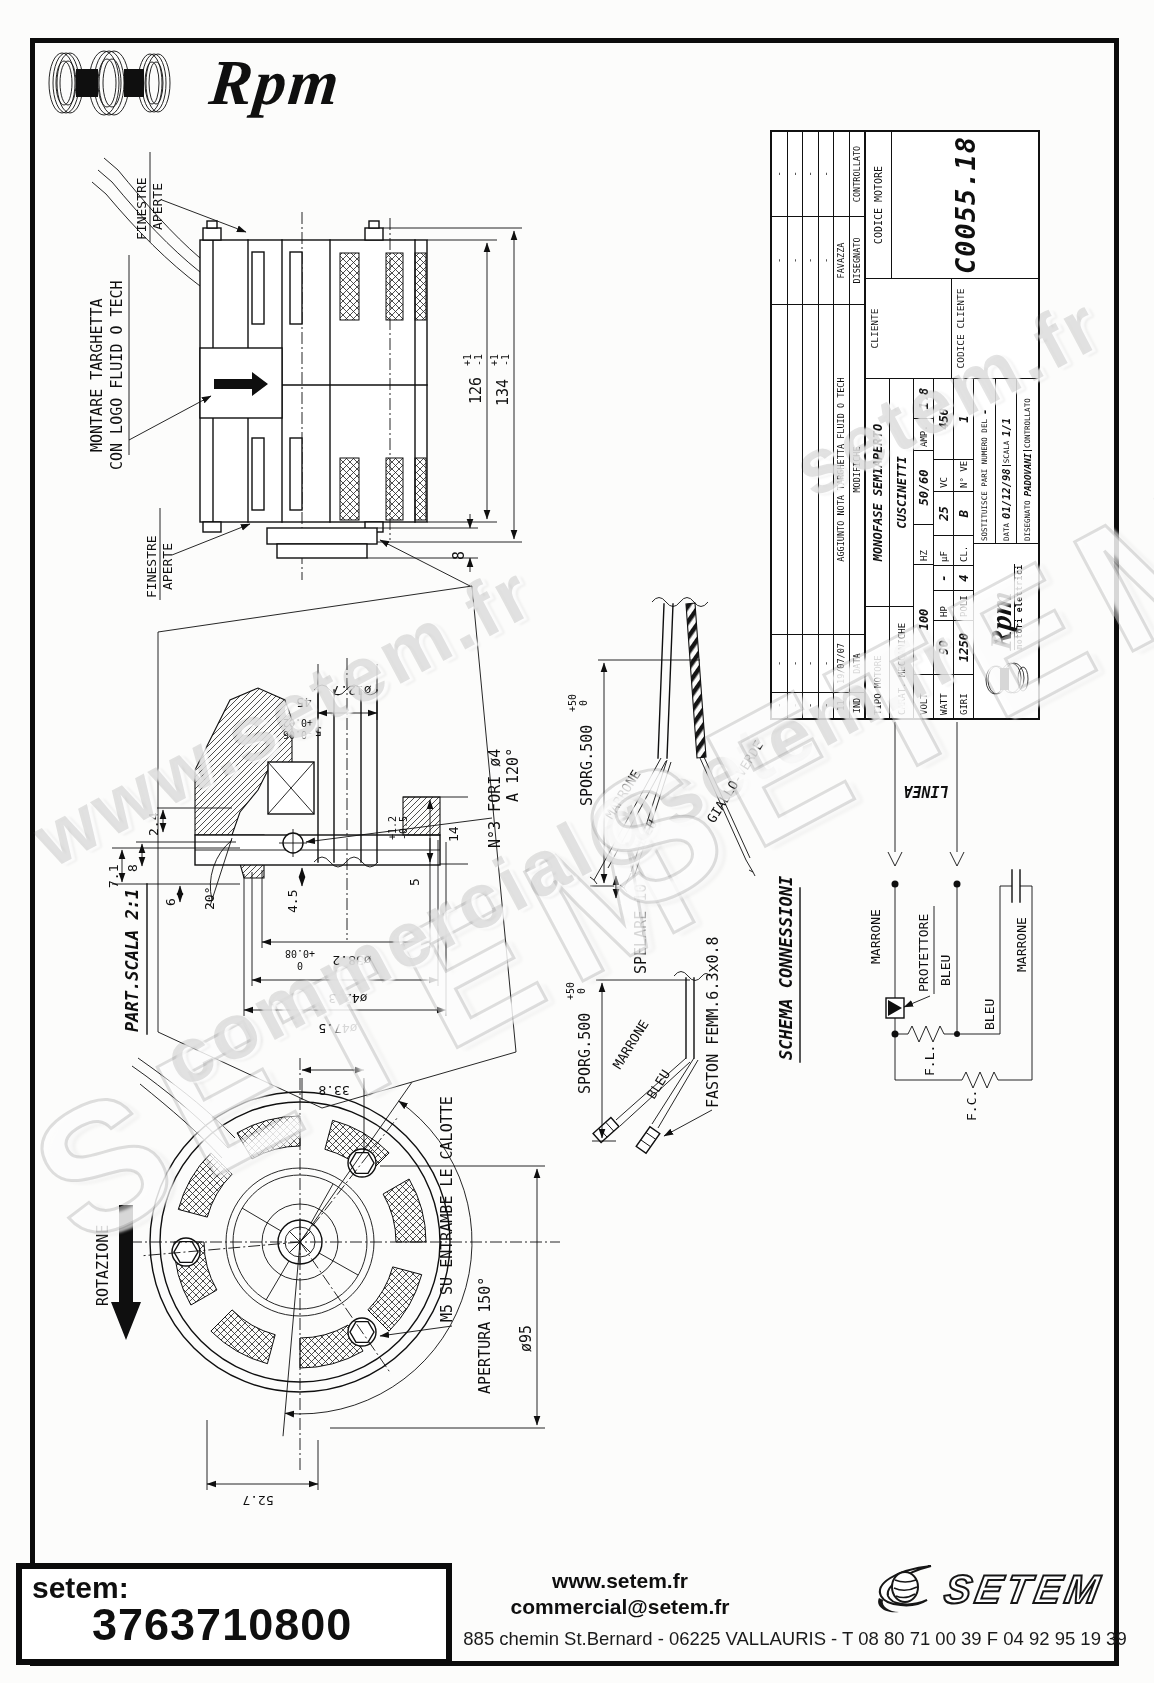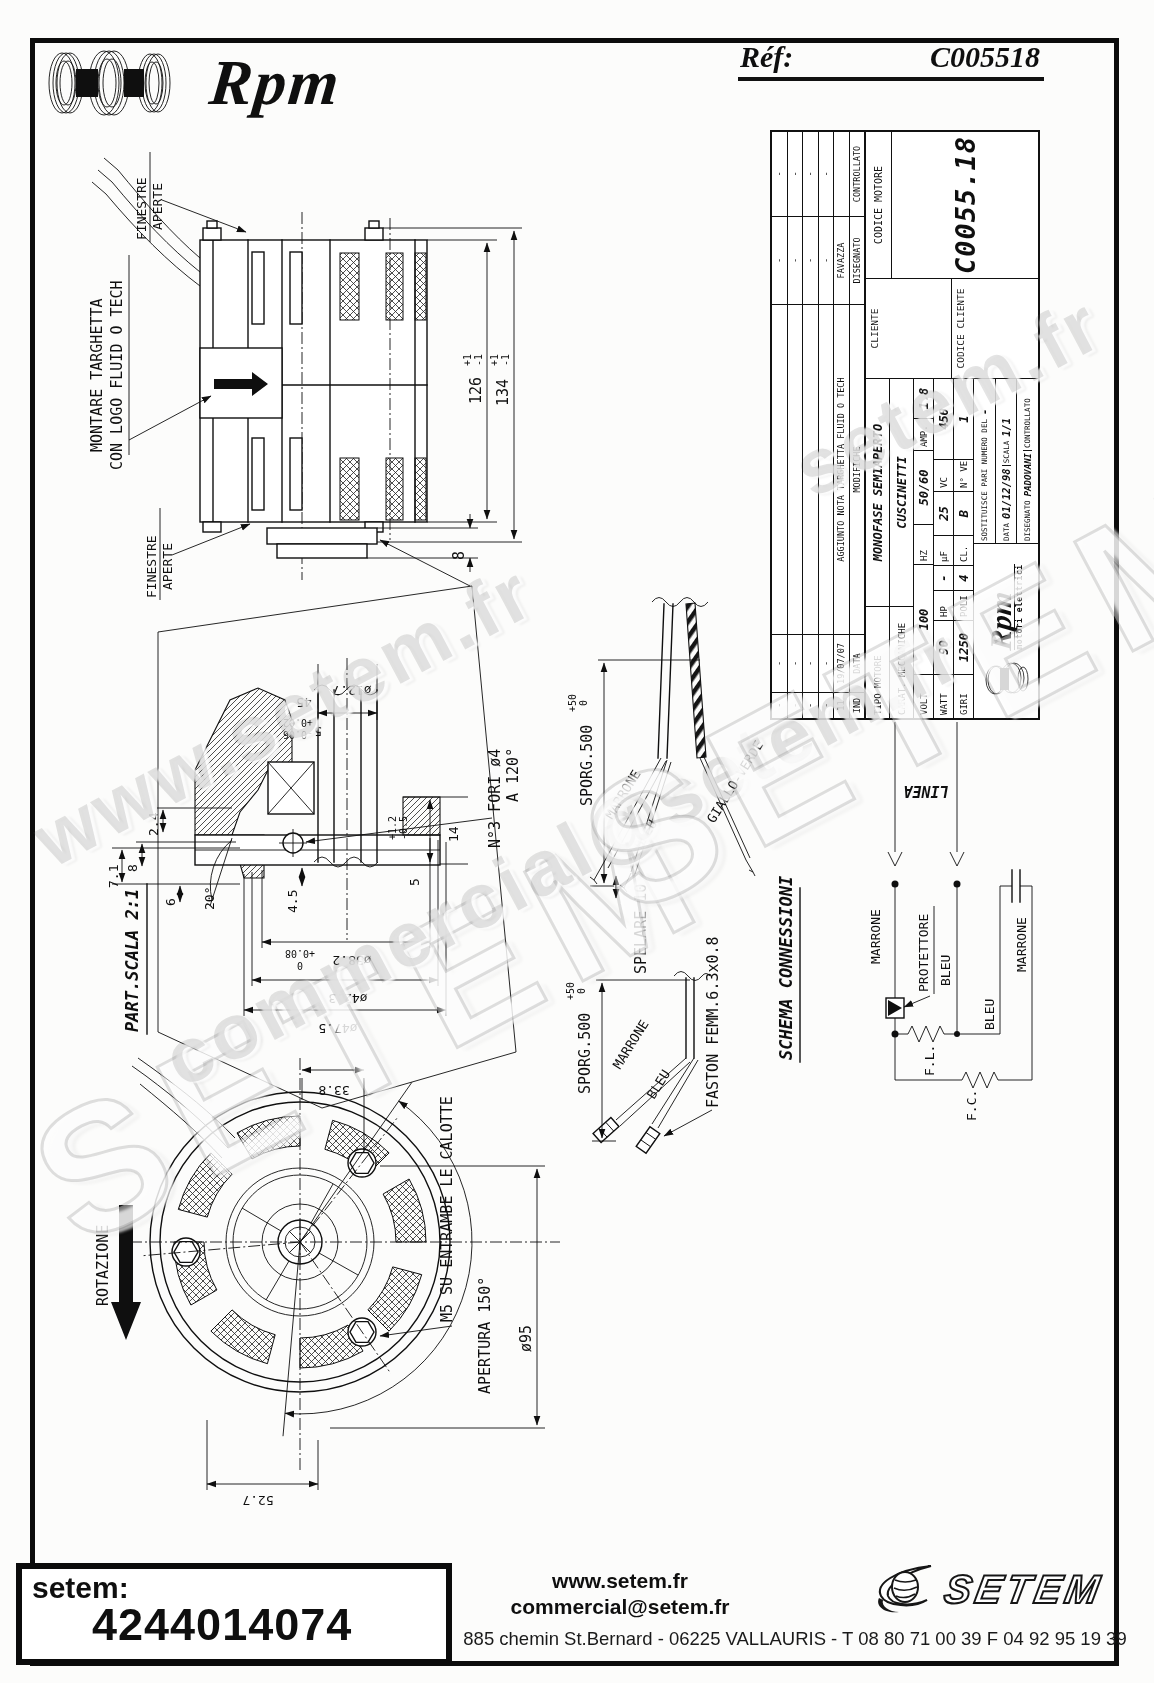"Réf:" div.ref { html: <div> <span>Réf:</span> <span>C005518</span> </div> -> none }
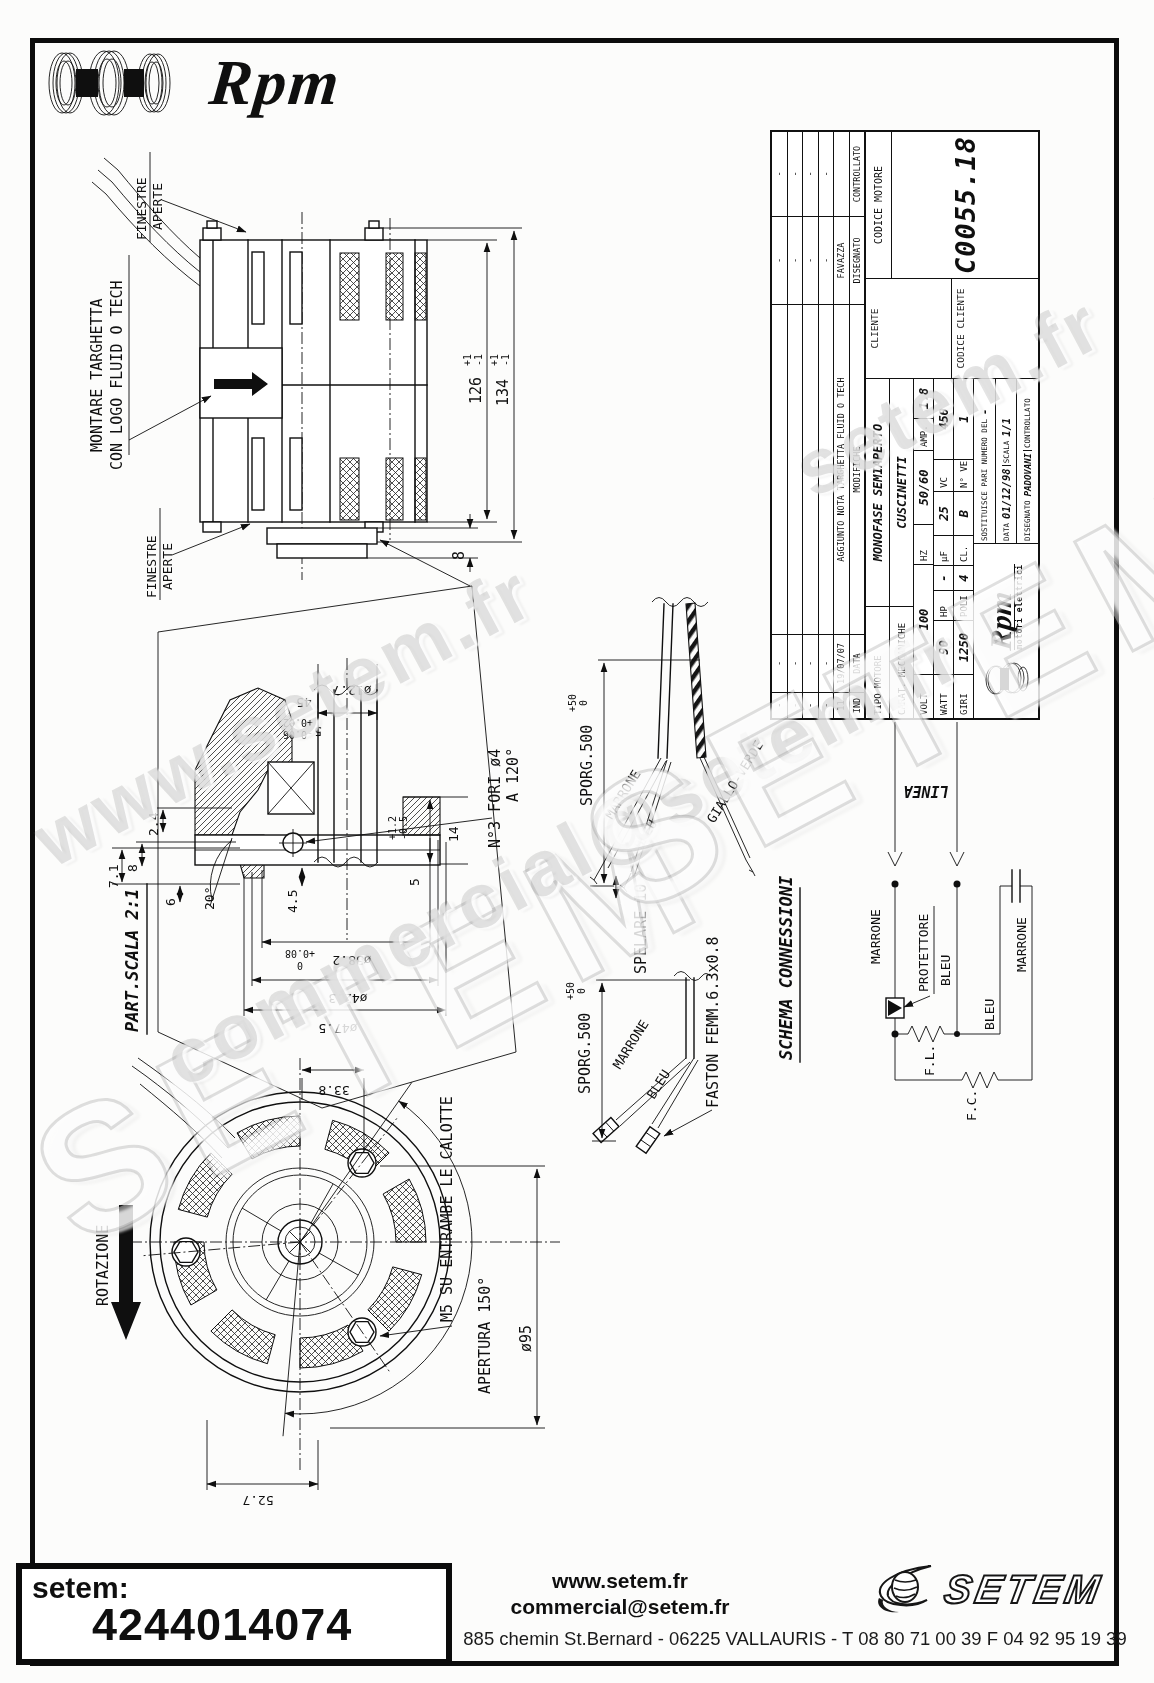"4244014074" div.cl2 { text: 4244014074 -> 3763710800 }
